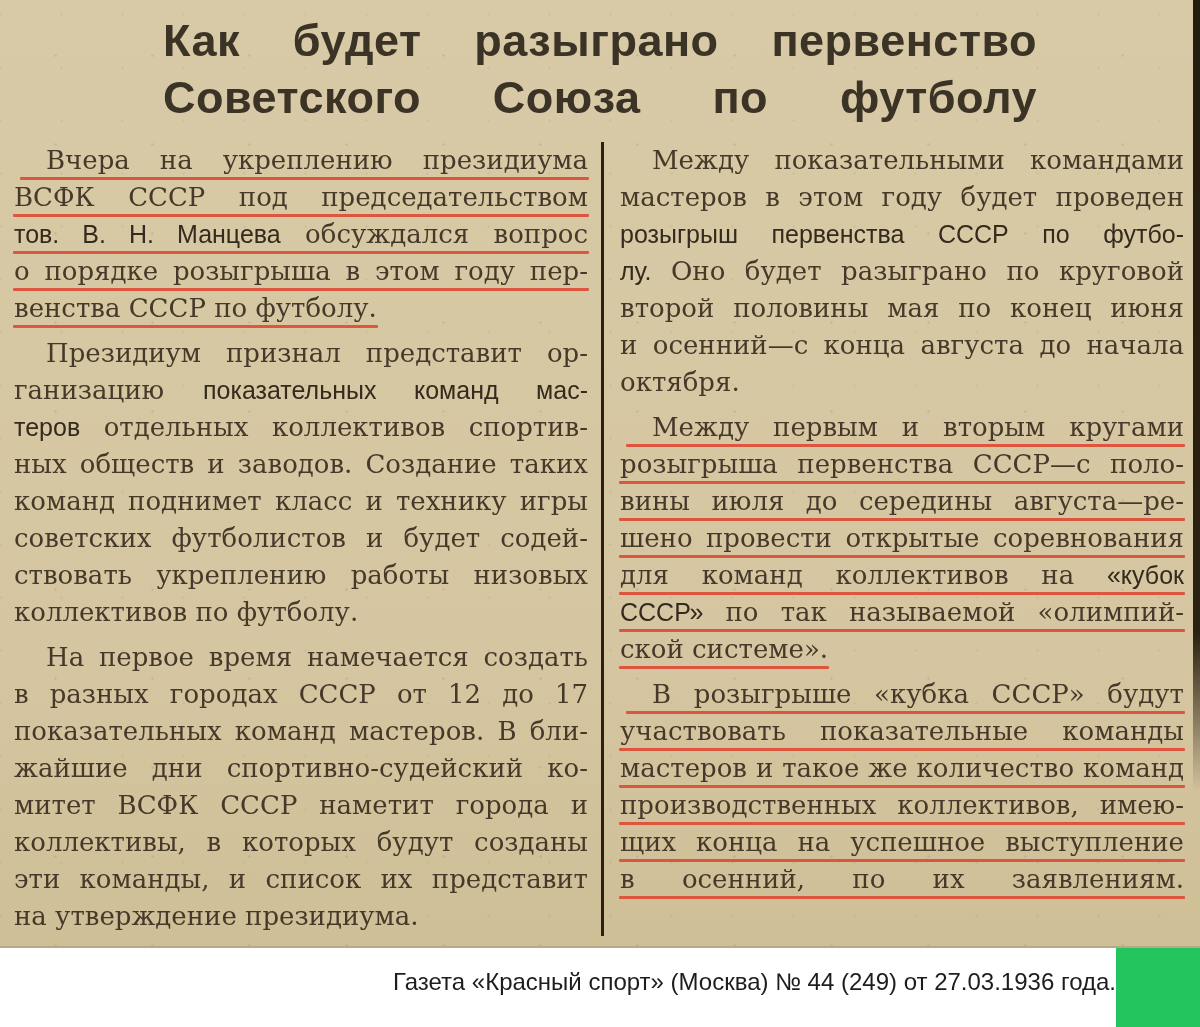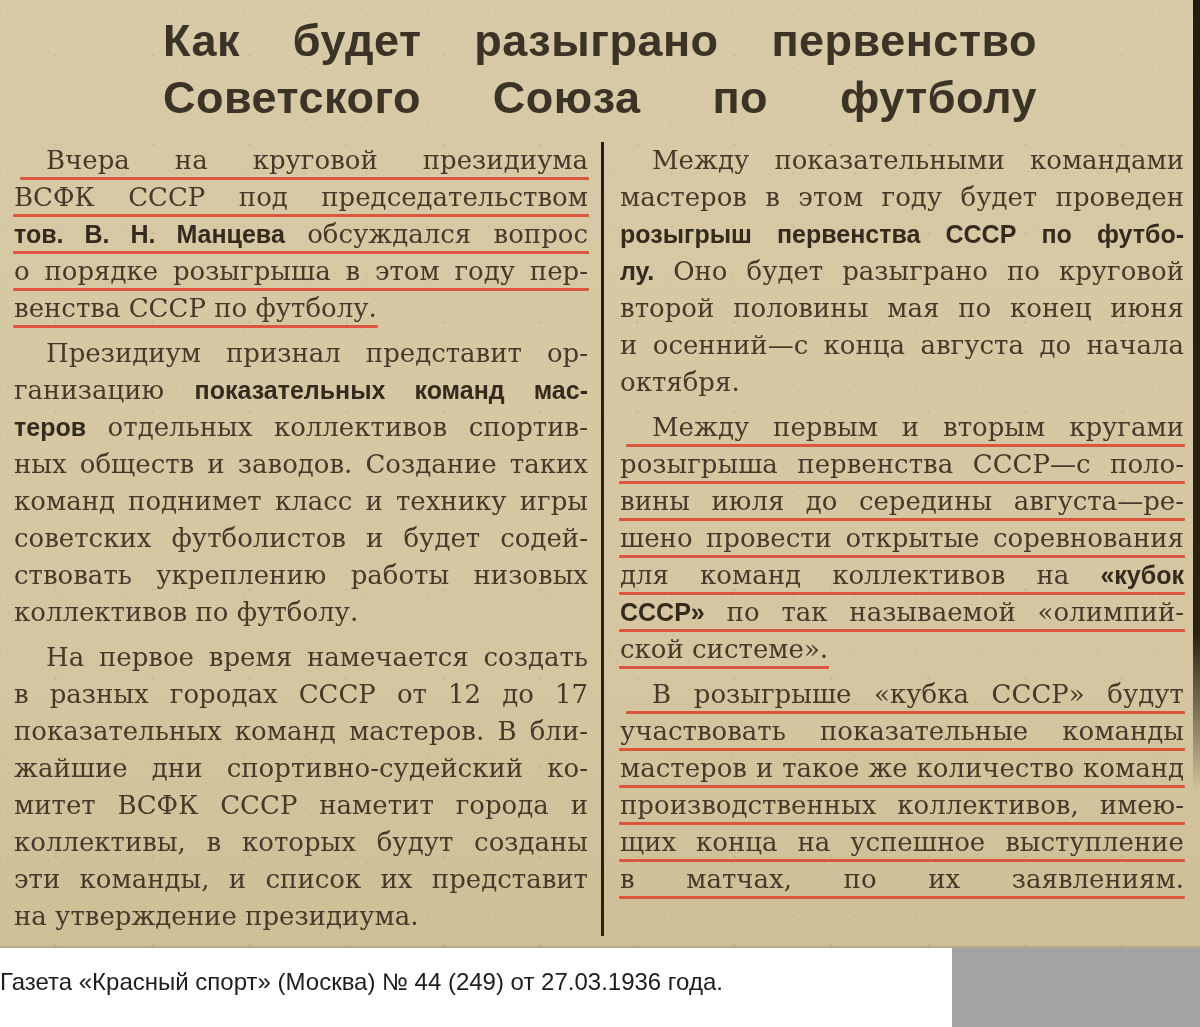"Как будет разыграно первенство" .stage { background: #a3a3a3 -> #22c55e }
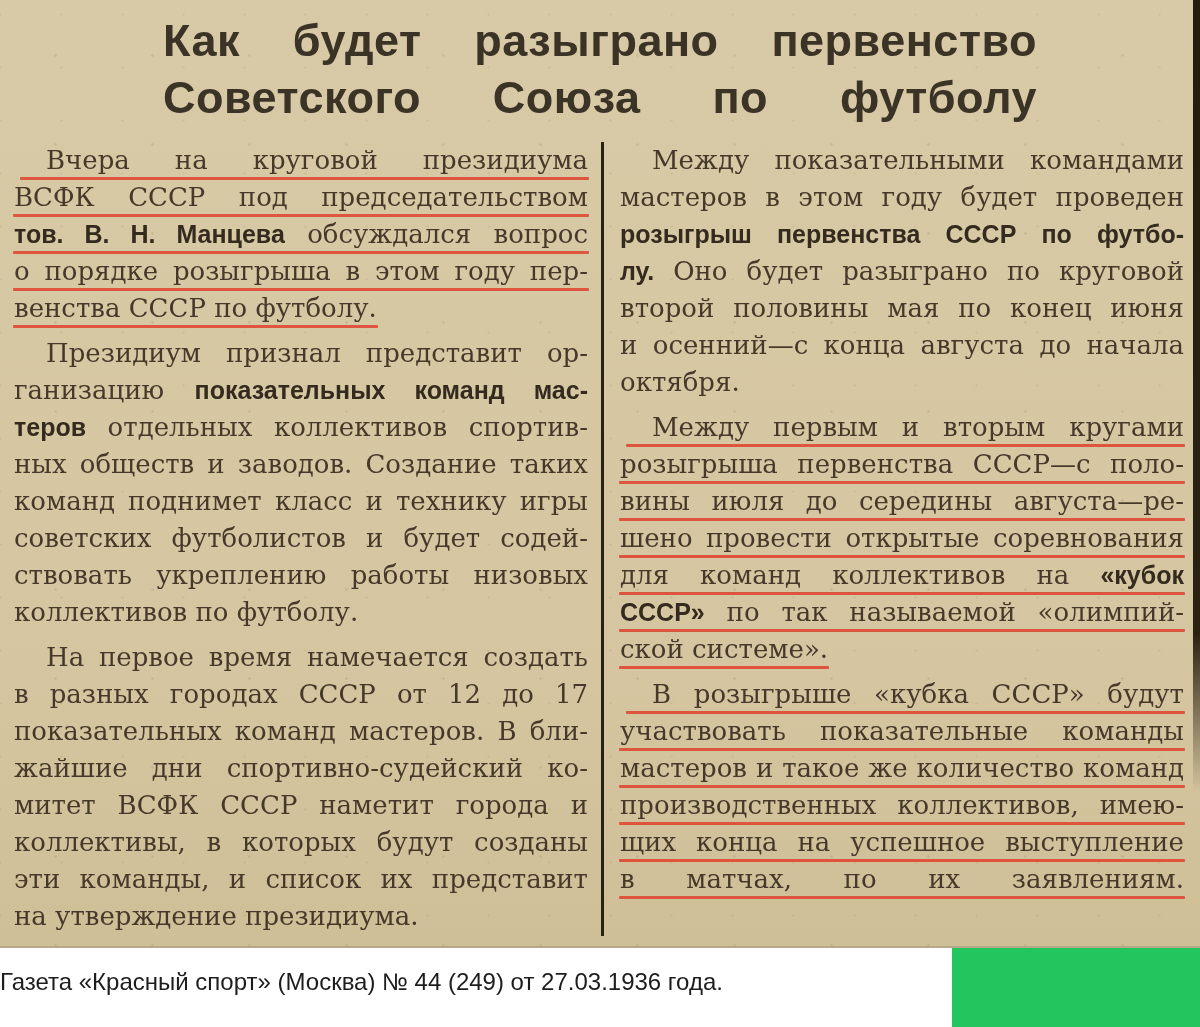"Вчера на круговой президиума" span { text: круговой -> укреплению }
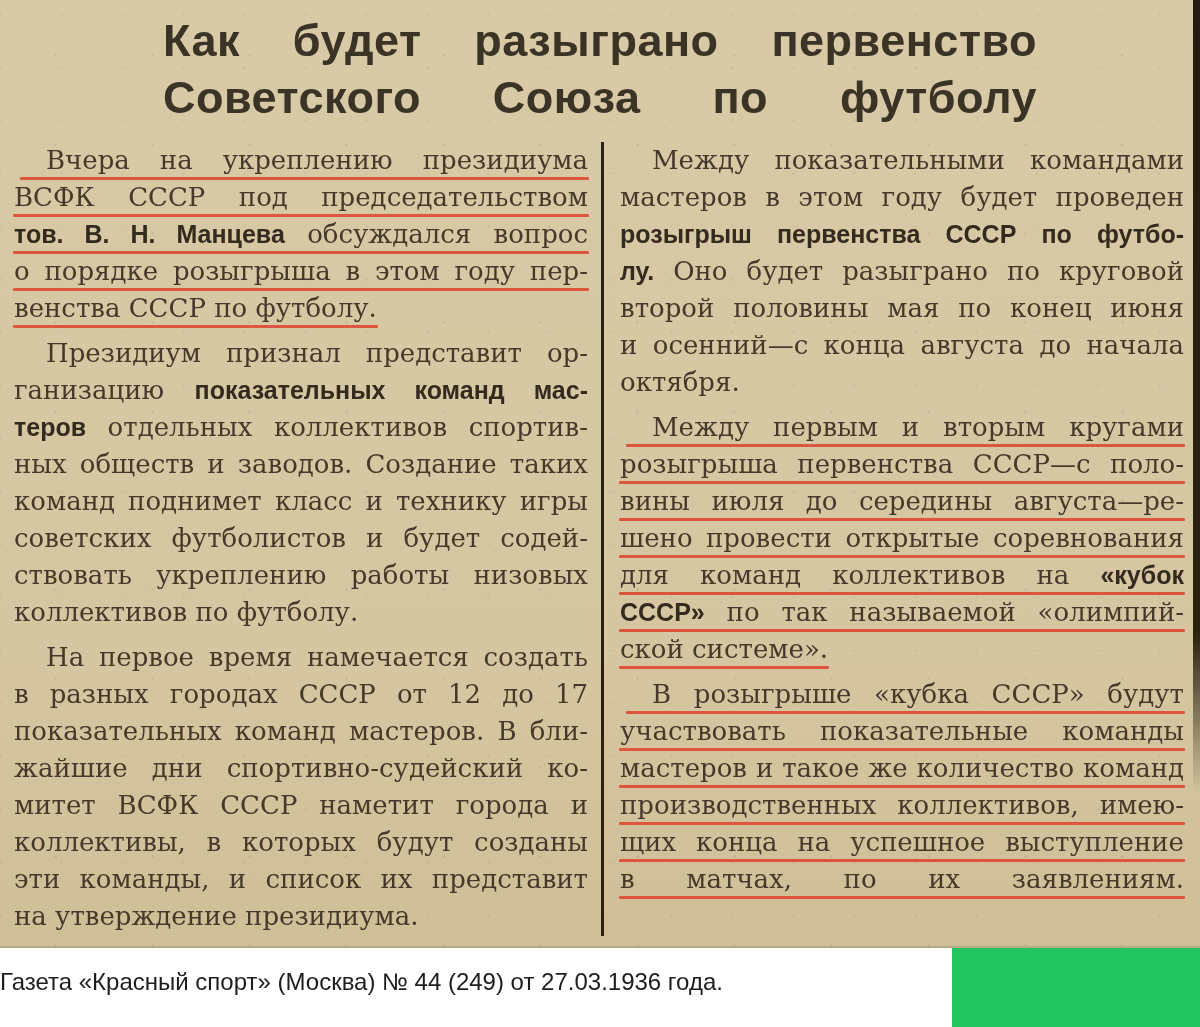"тов. В. Н. Манцева" .bb { font-weight: 700 -> 400 }
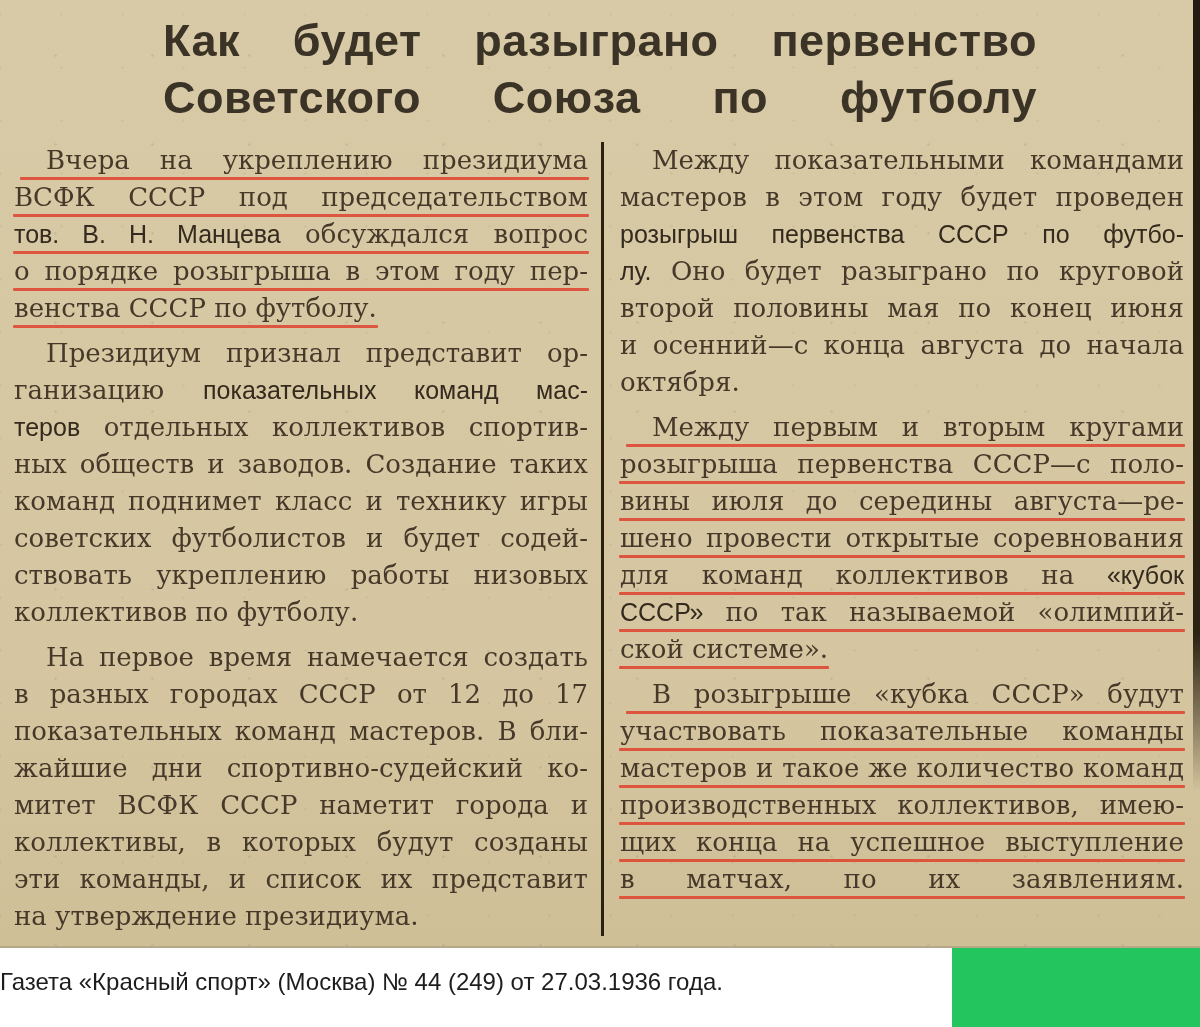"в матчах, по их заявлениям." span { text: матчах -> осенний }
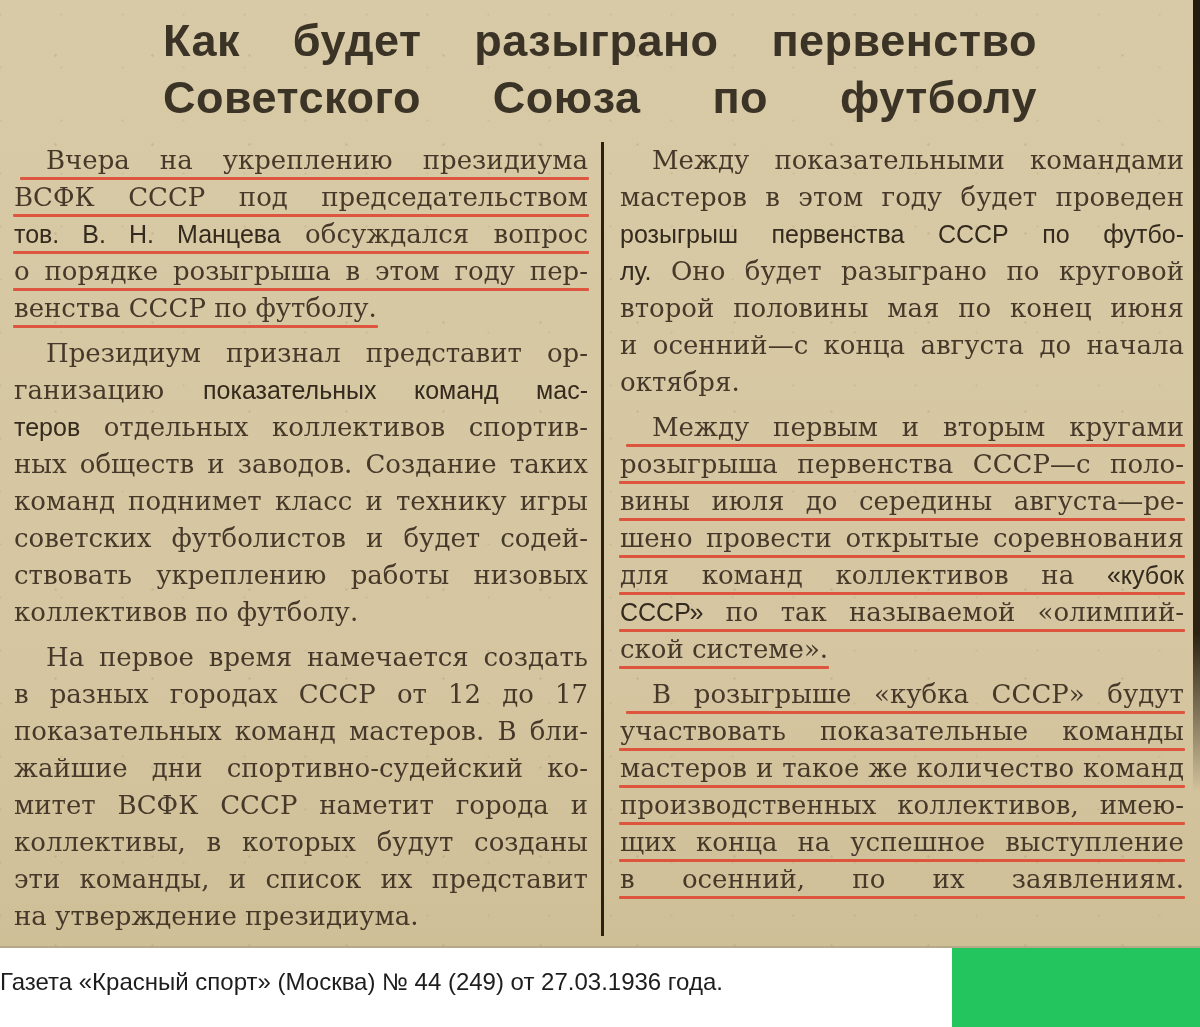"Газета «Красный спорт» (Москва) №" .caption-area { justify-content: flex-start -> flex-end; width: 952px -> 1116px }
